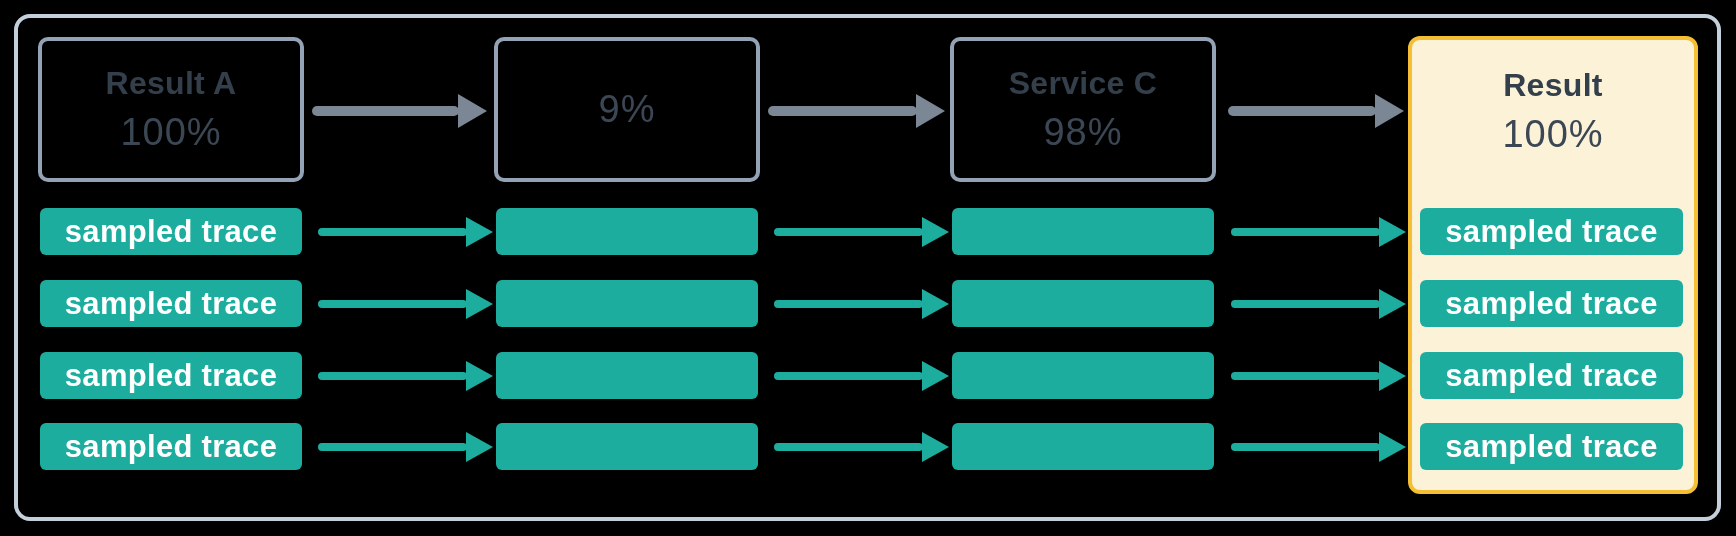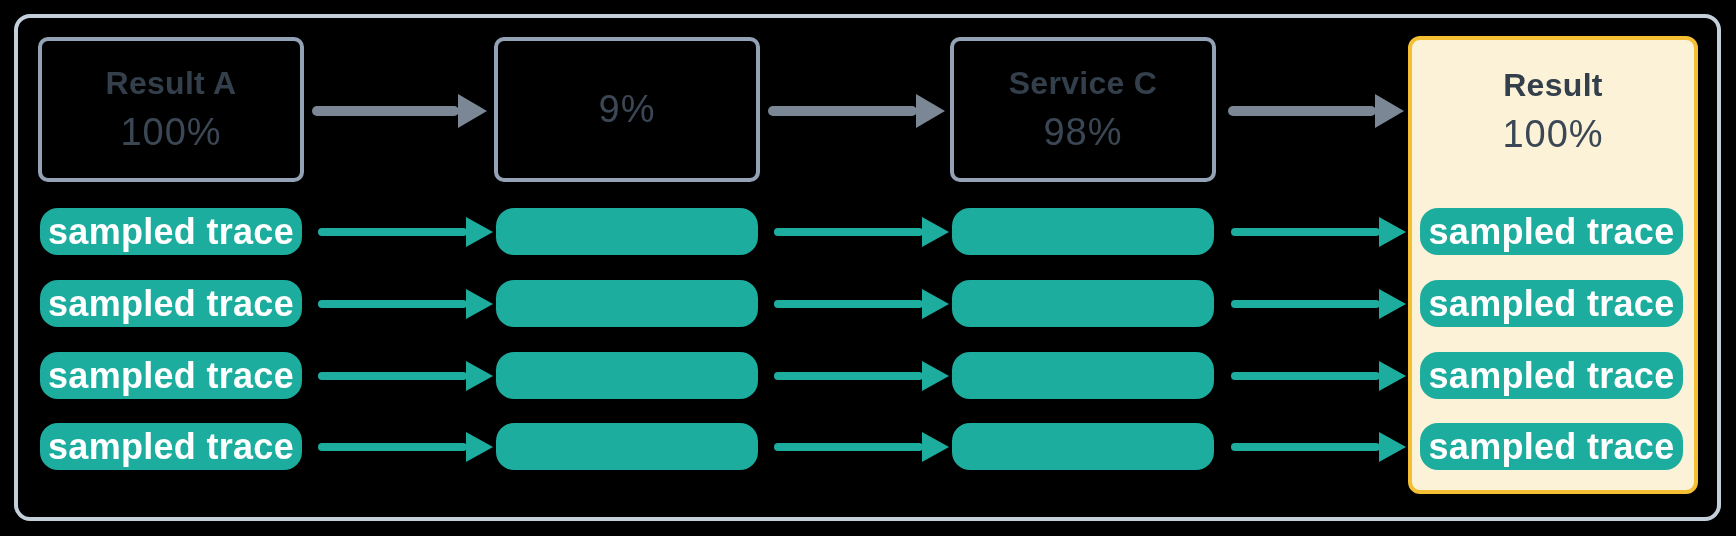"sampled trace" .pill { border-radius: 18px -> 6px; font-size: 36px -> 31px }
